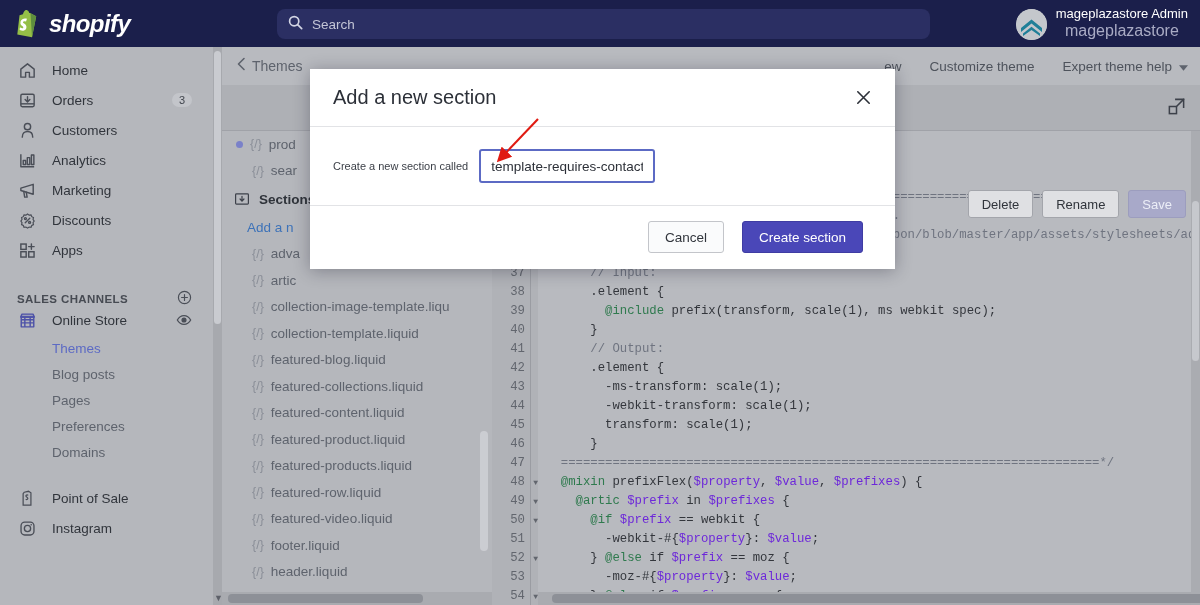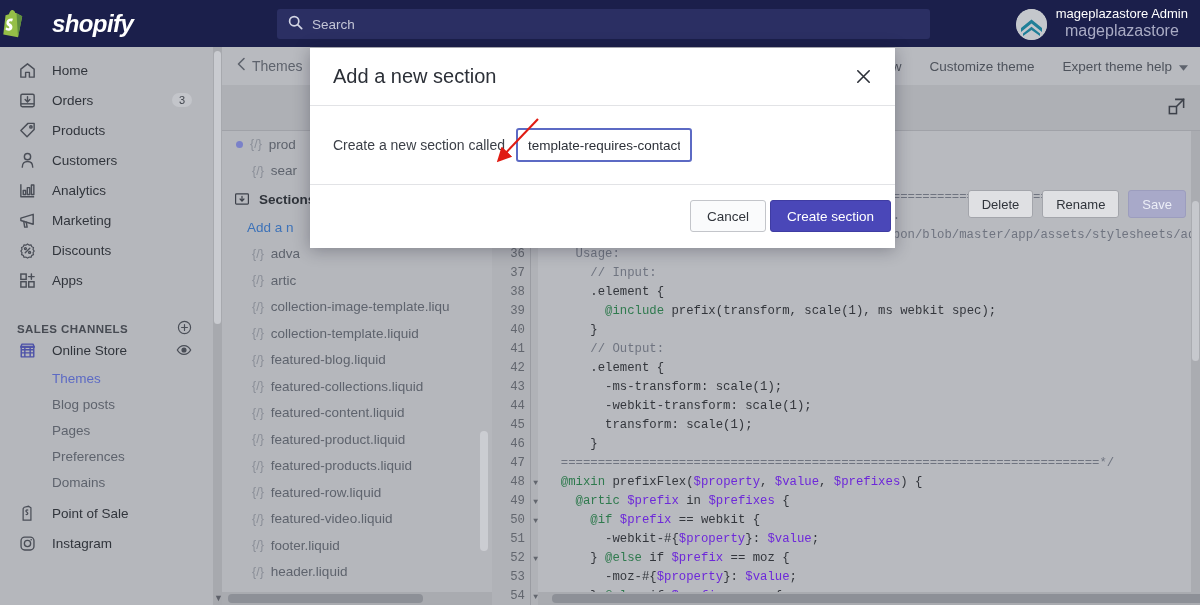"shopify" .brand { gap: 26px -> 9px; padding-left: none -> 14px }
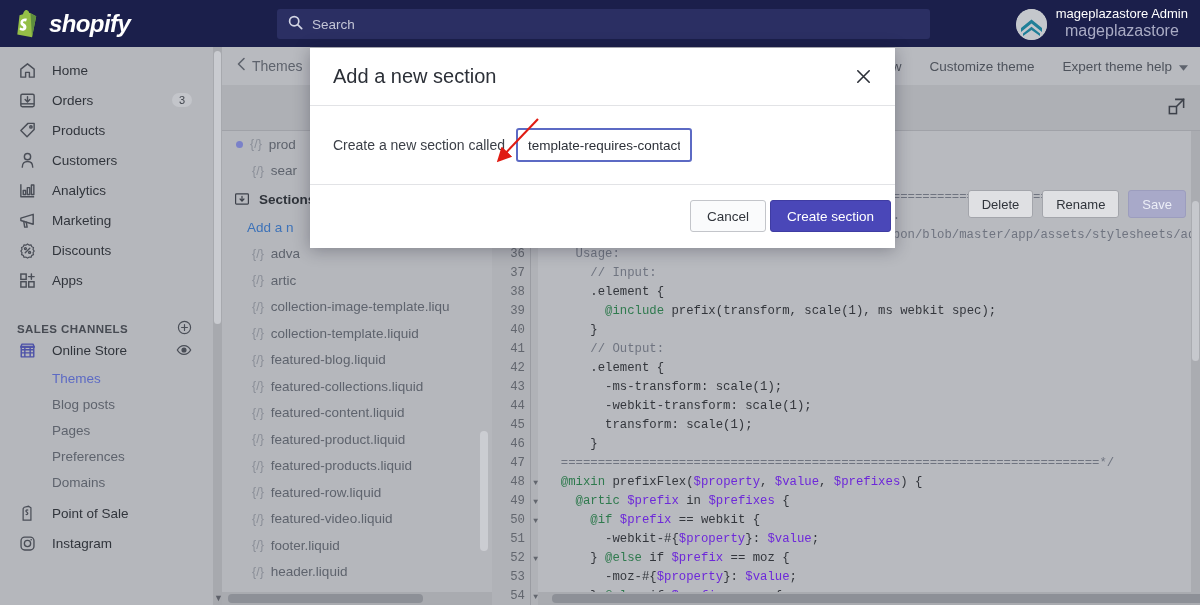"Search" .searchbar { border-radius: 3px -> 8px }
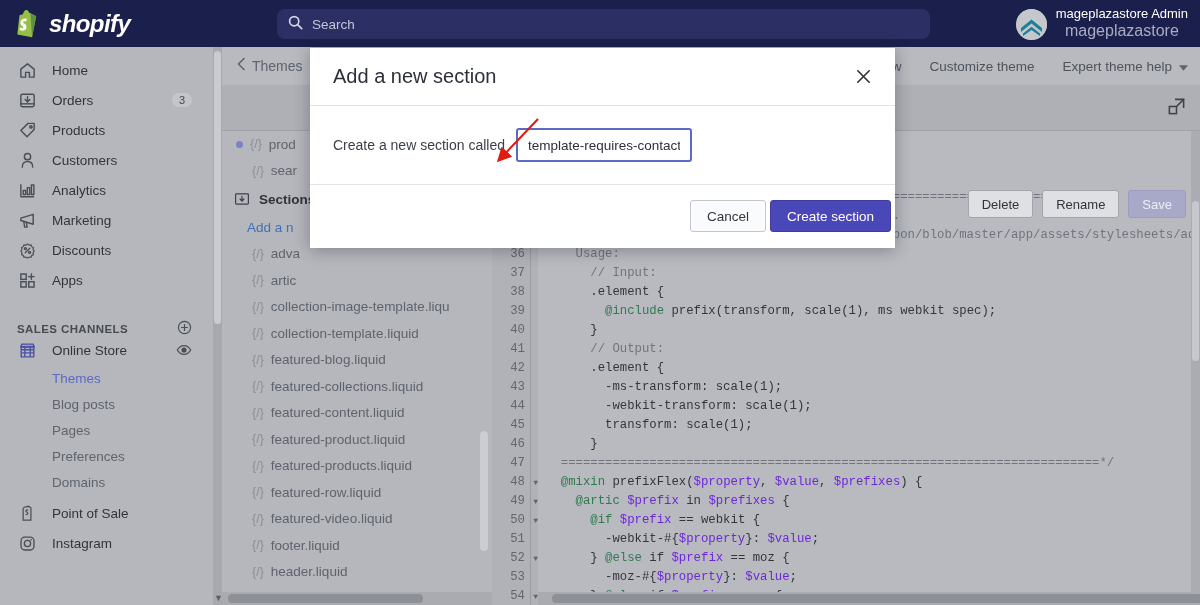"Add a new section" .modal-shadow { top: 48px -> 69px }
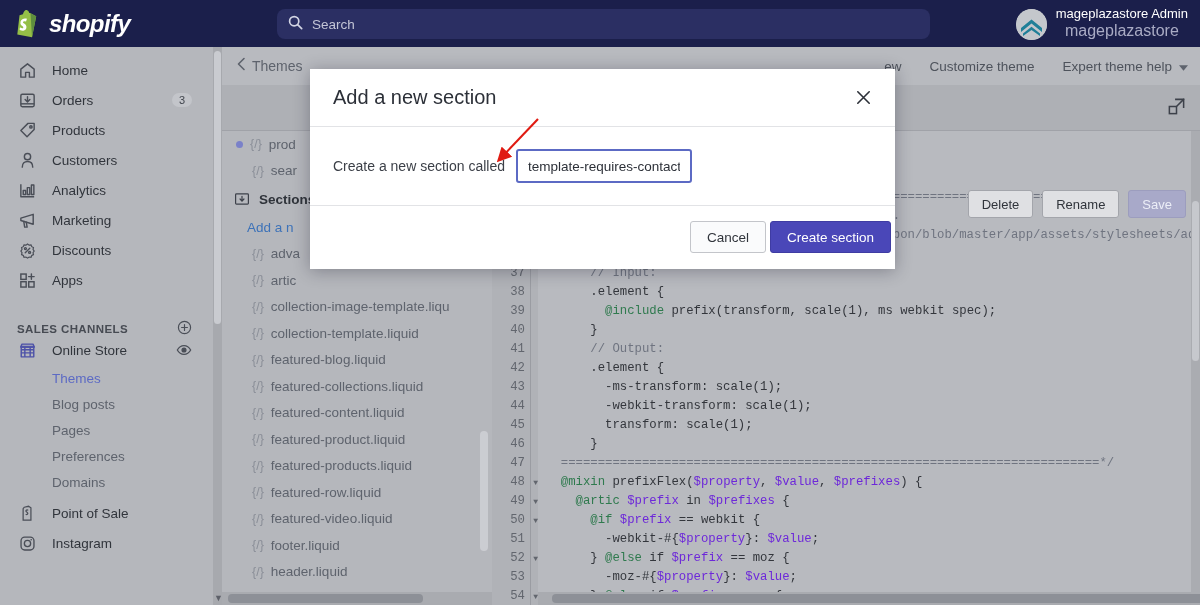"Products" div.nav-item { html: <div> <span> <svg> <path></path> <circle></circle> </svg> </span> <span>Products</span> </div> -> none }
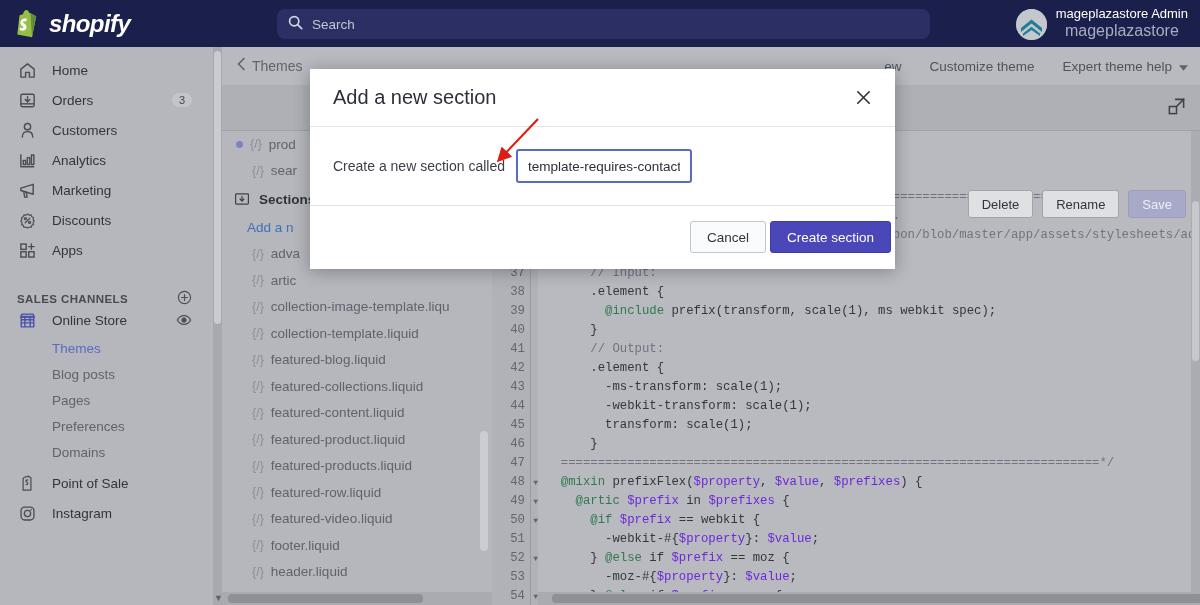"Create a new section called" .modal-label { font-size: 14px -> 11px }
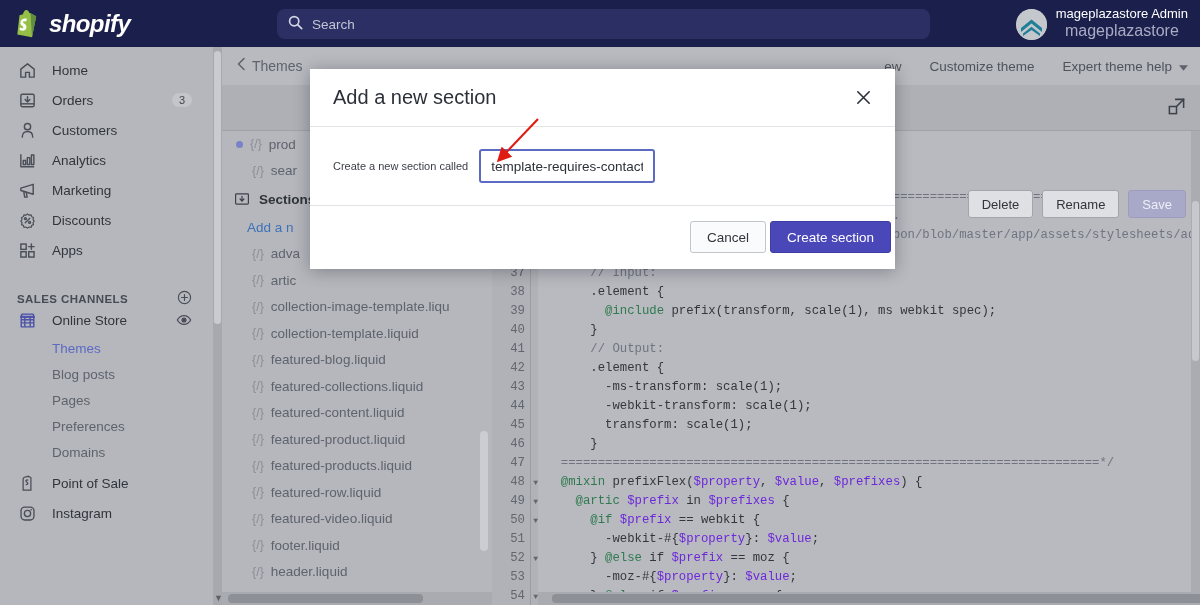"Cancel" .modal-foot { gap: 4px -> 18px; padding-right: 4px -> 32px }
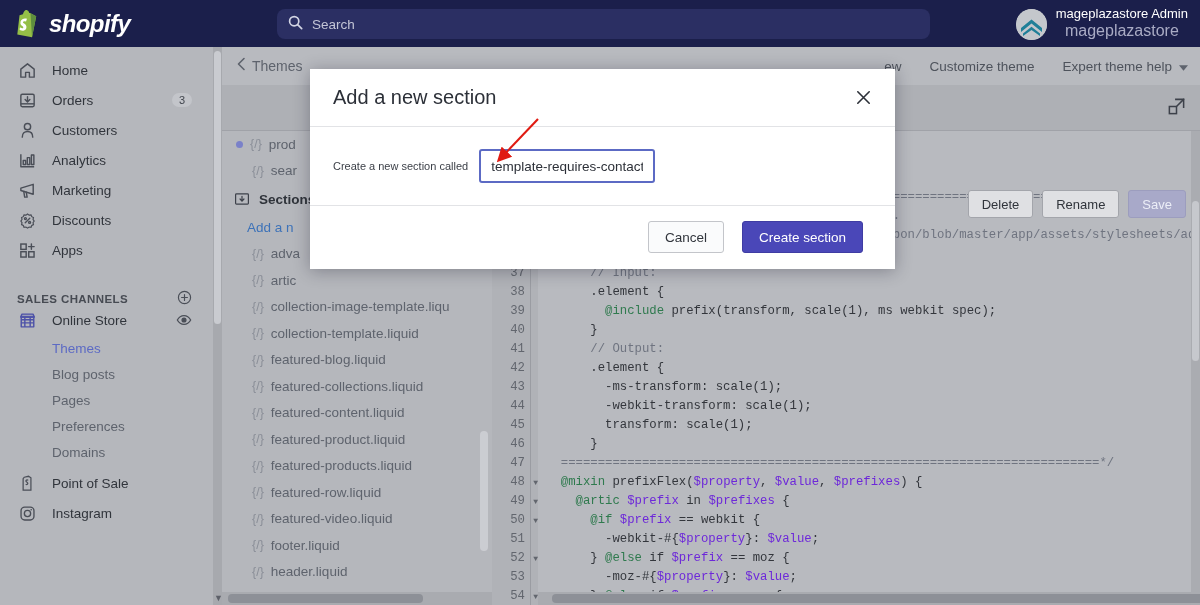"Point of Sale" div.nav-item { margin-top: 3px -> 18px }
